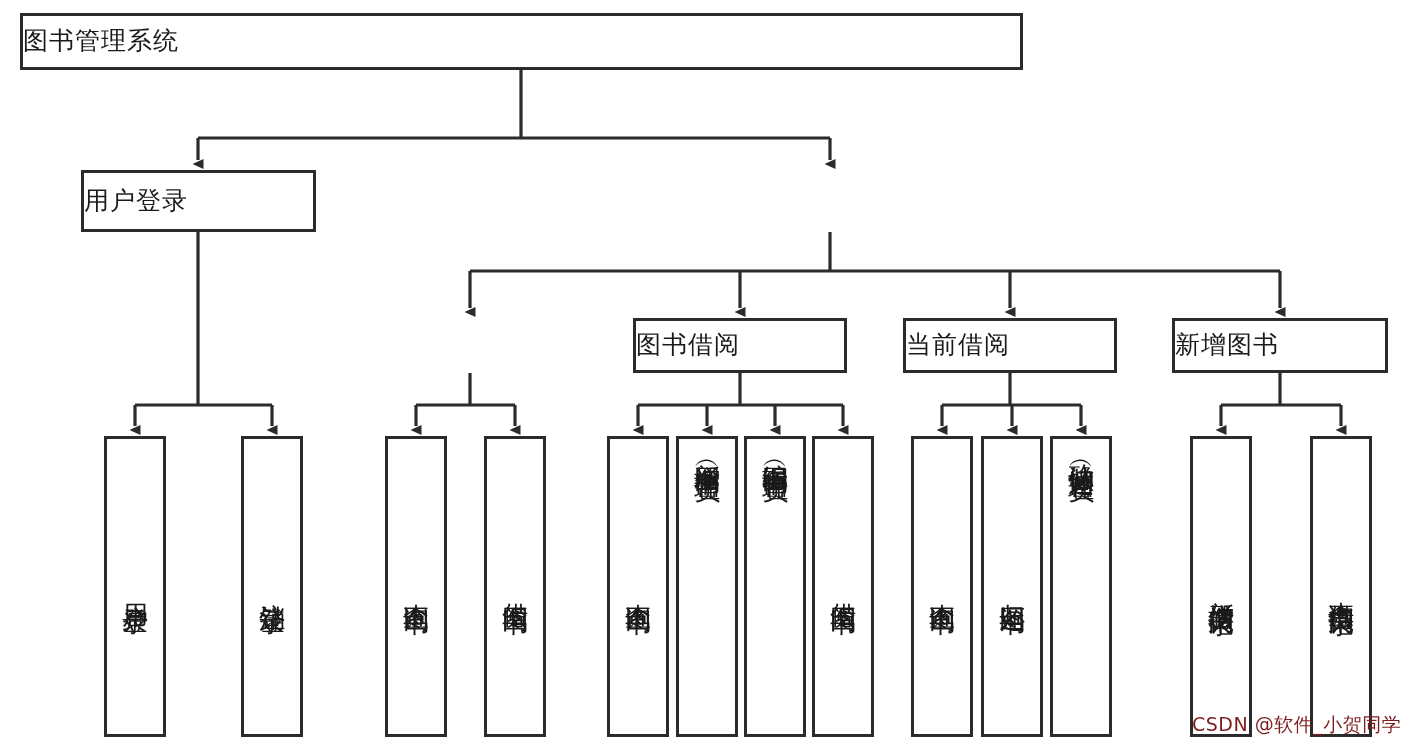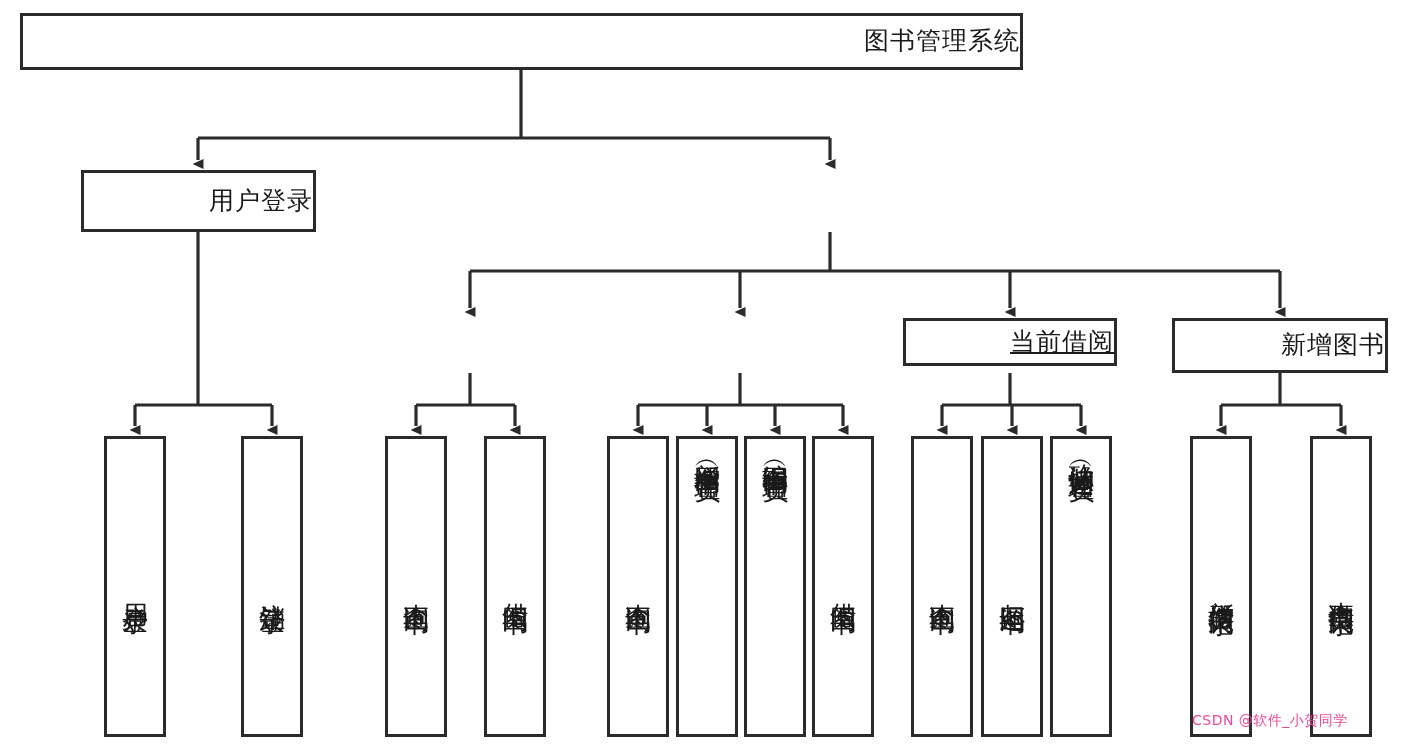"图书管理系统" .node { justify-content: flex-end -> flex-start }
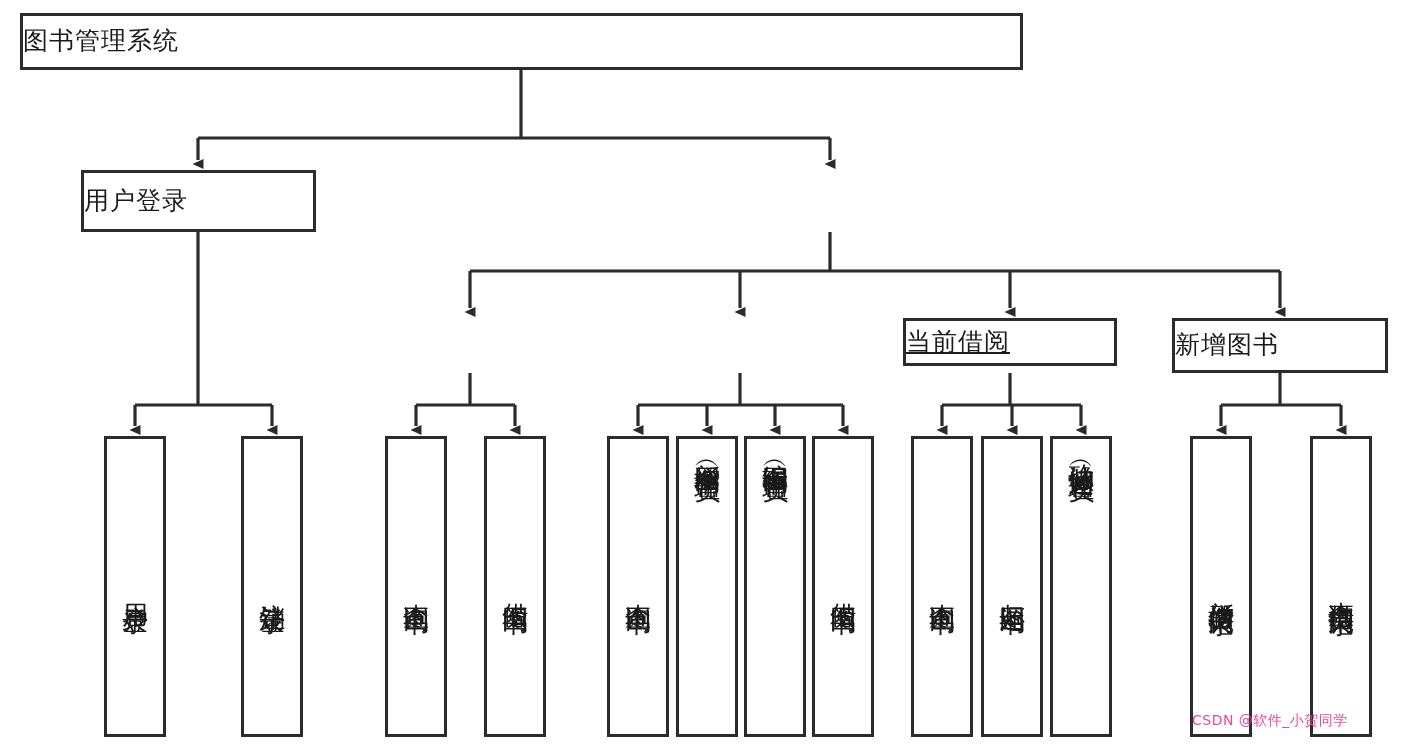"图书借阅" div.node { html: none -> <div> <span>图书借阅</span> </div> }
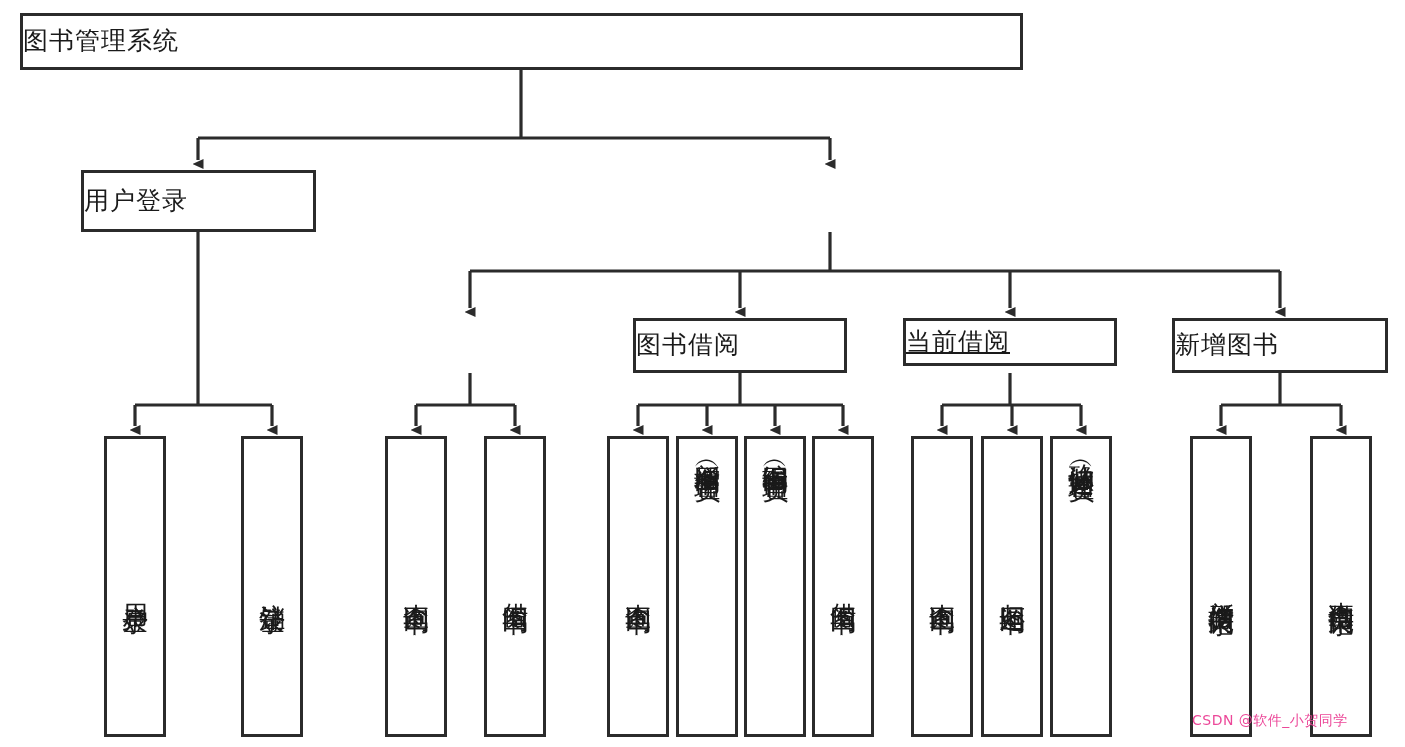"当前借阅" div.node { height: 48px -> 55px; text-decoration: underline -> none }
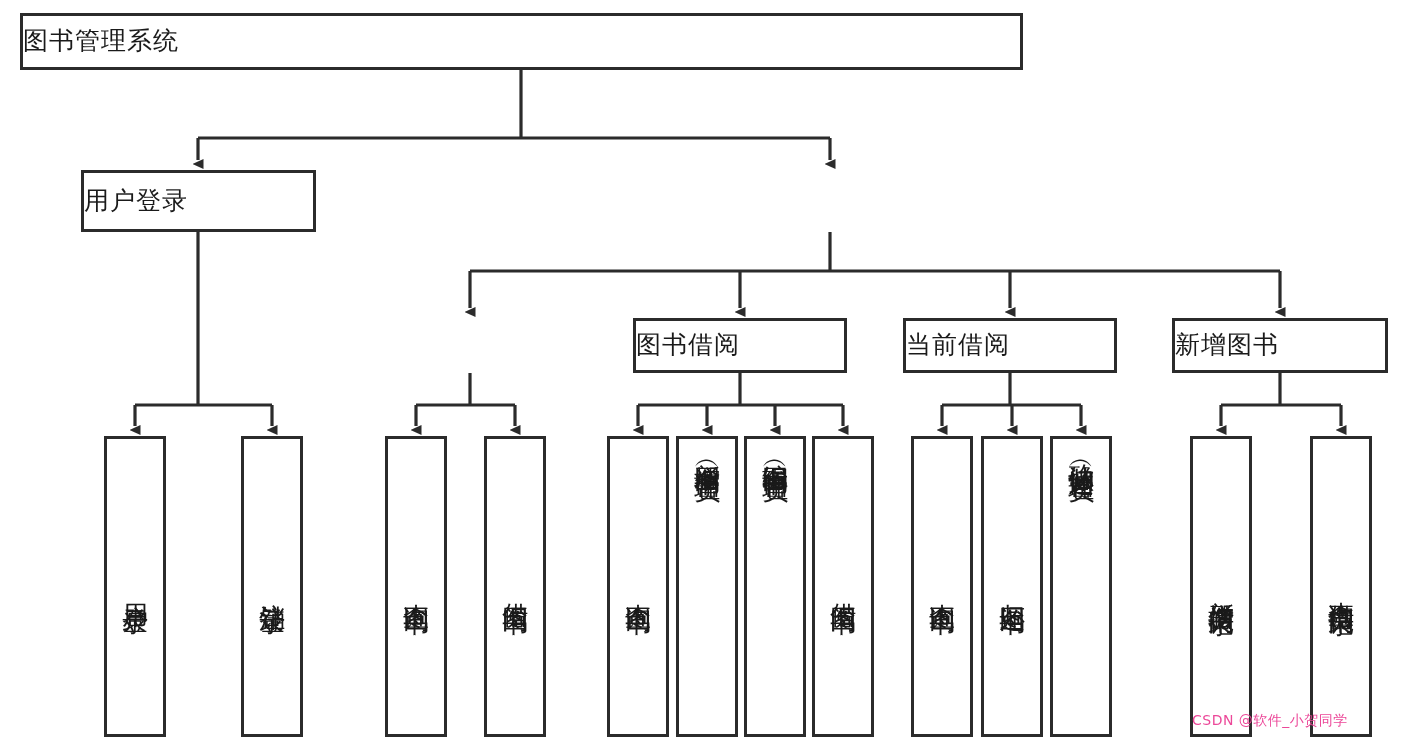"CSDN @软件_小贺同学" .watermark { color: #ec4899 -> #7f1d1d; font-size: 14px -> 19px }
